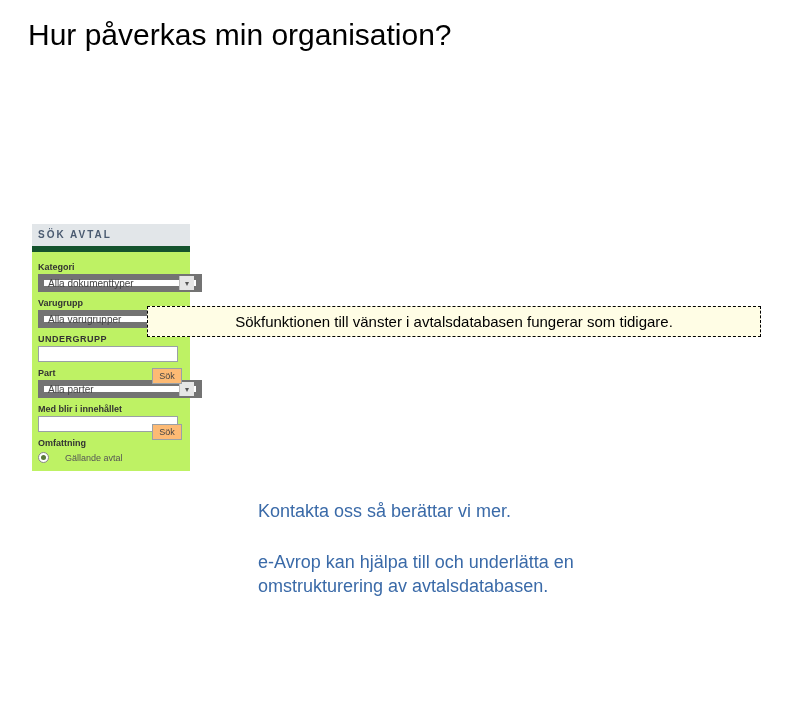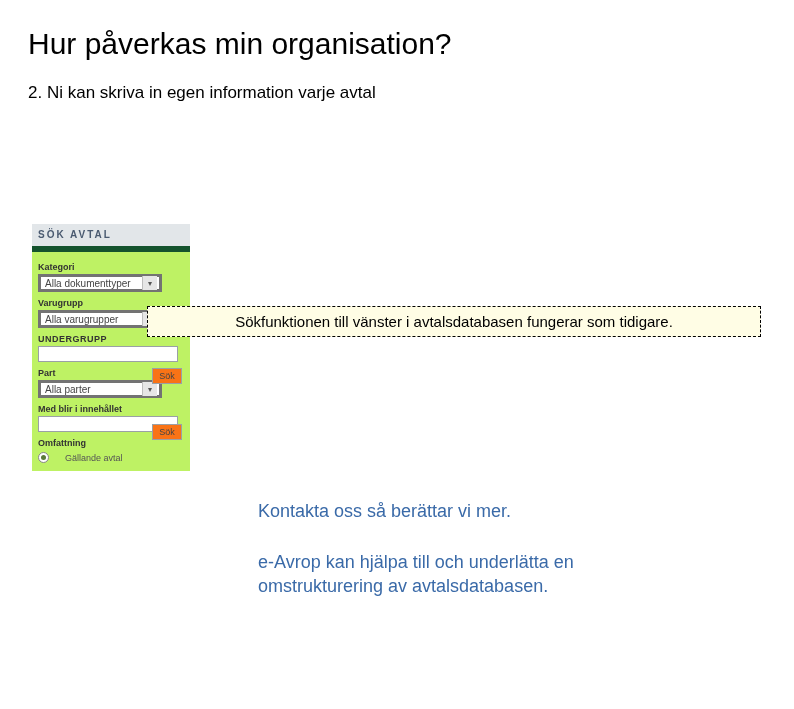"Hur påverkas min organisation?" h1.title { margin: 9px 0 22px 0 -> 0 0 22px 0 }
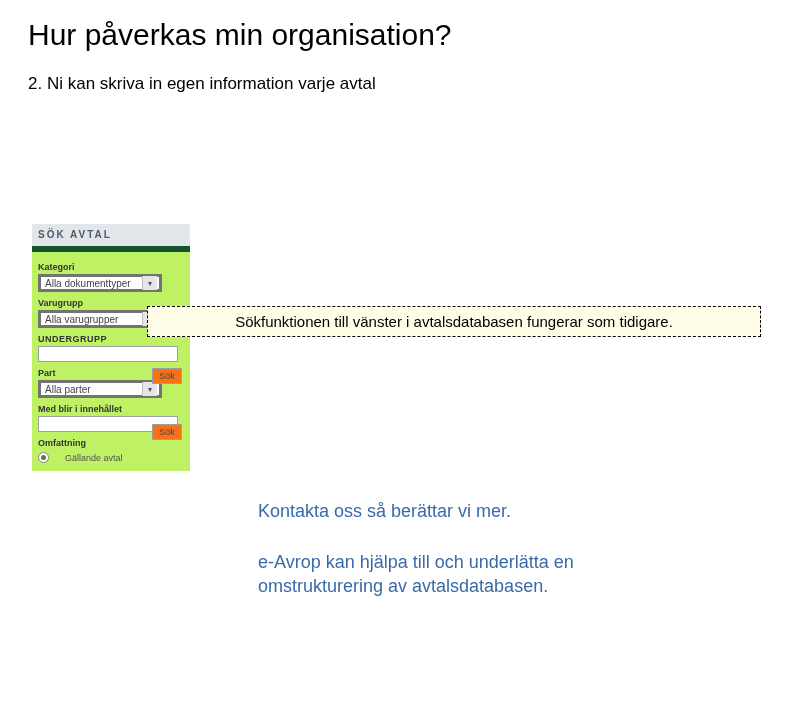"2. Ni kan skriva in" div.item { html: <div>2. Ni kan skriva in egen information varje avtal</div> -> none }
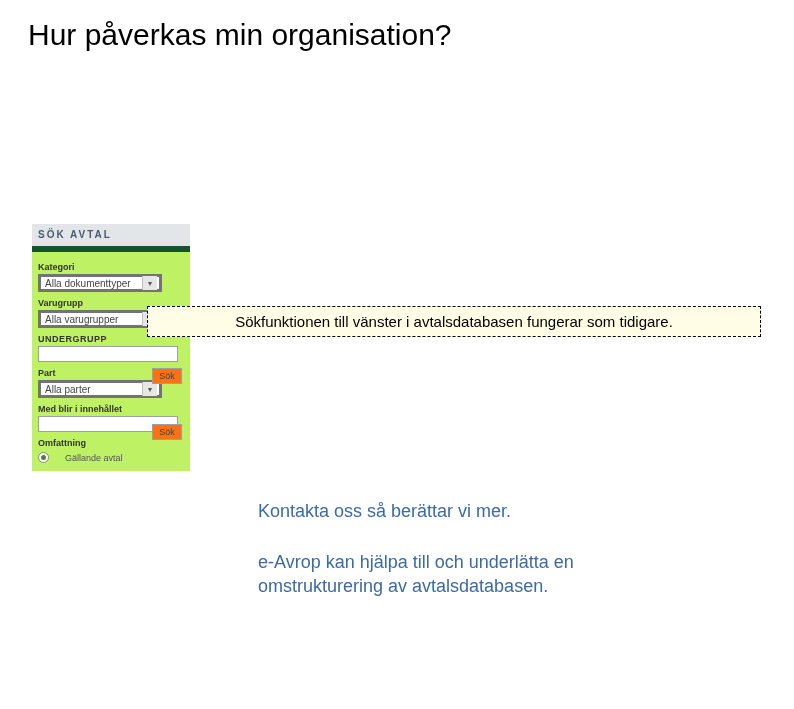"Alla dokumenttyper" .sel { border: 3px solid #737373 -> 6px solid #737373; width: 124px -> 164px }
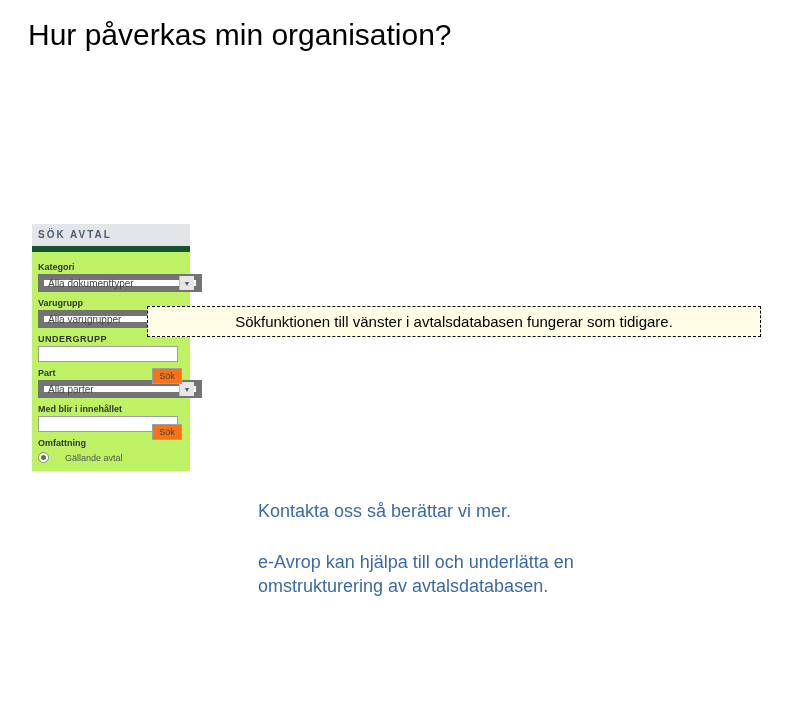"Sök" .mini-btn { background: #f97316 -> #fdba74 }
